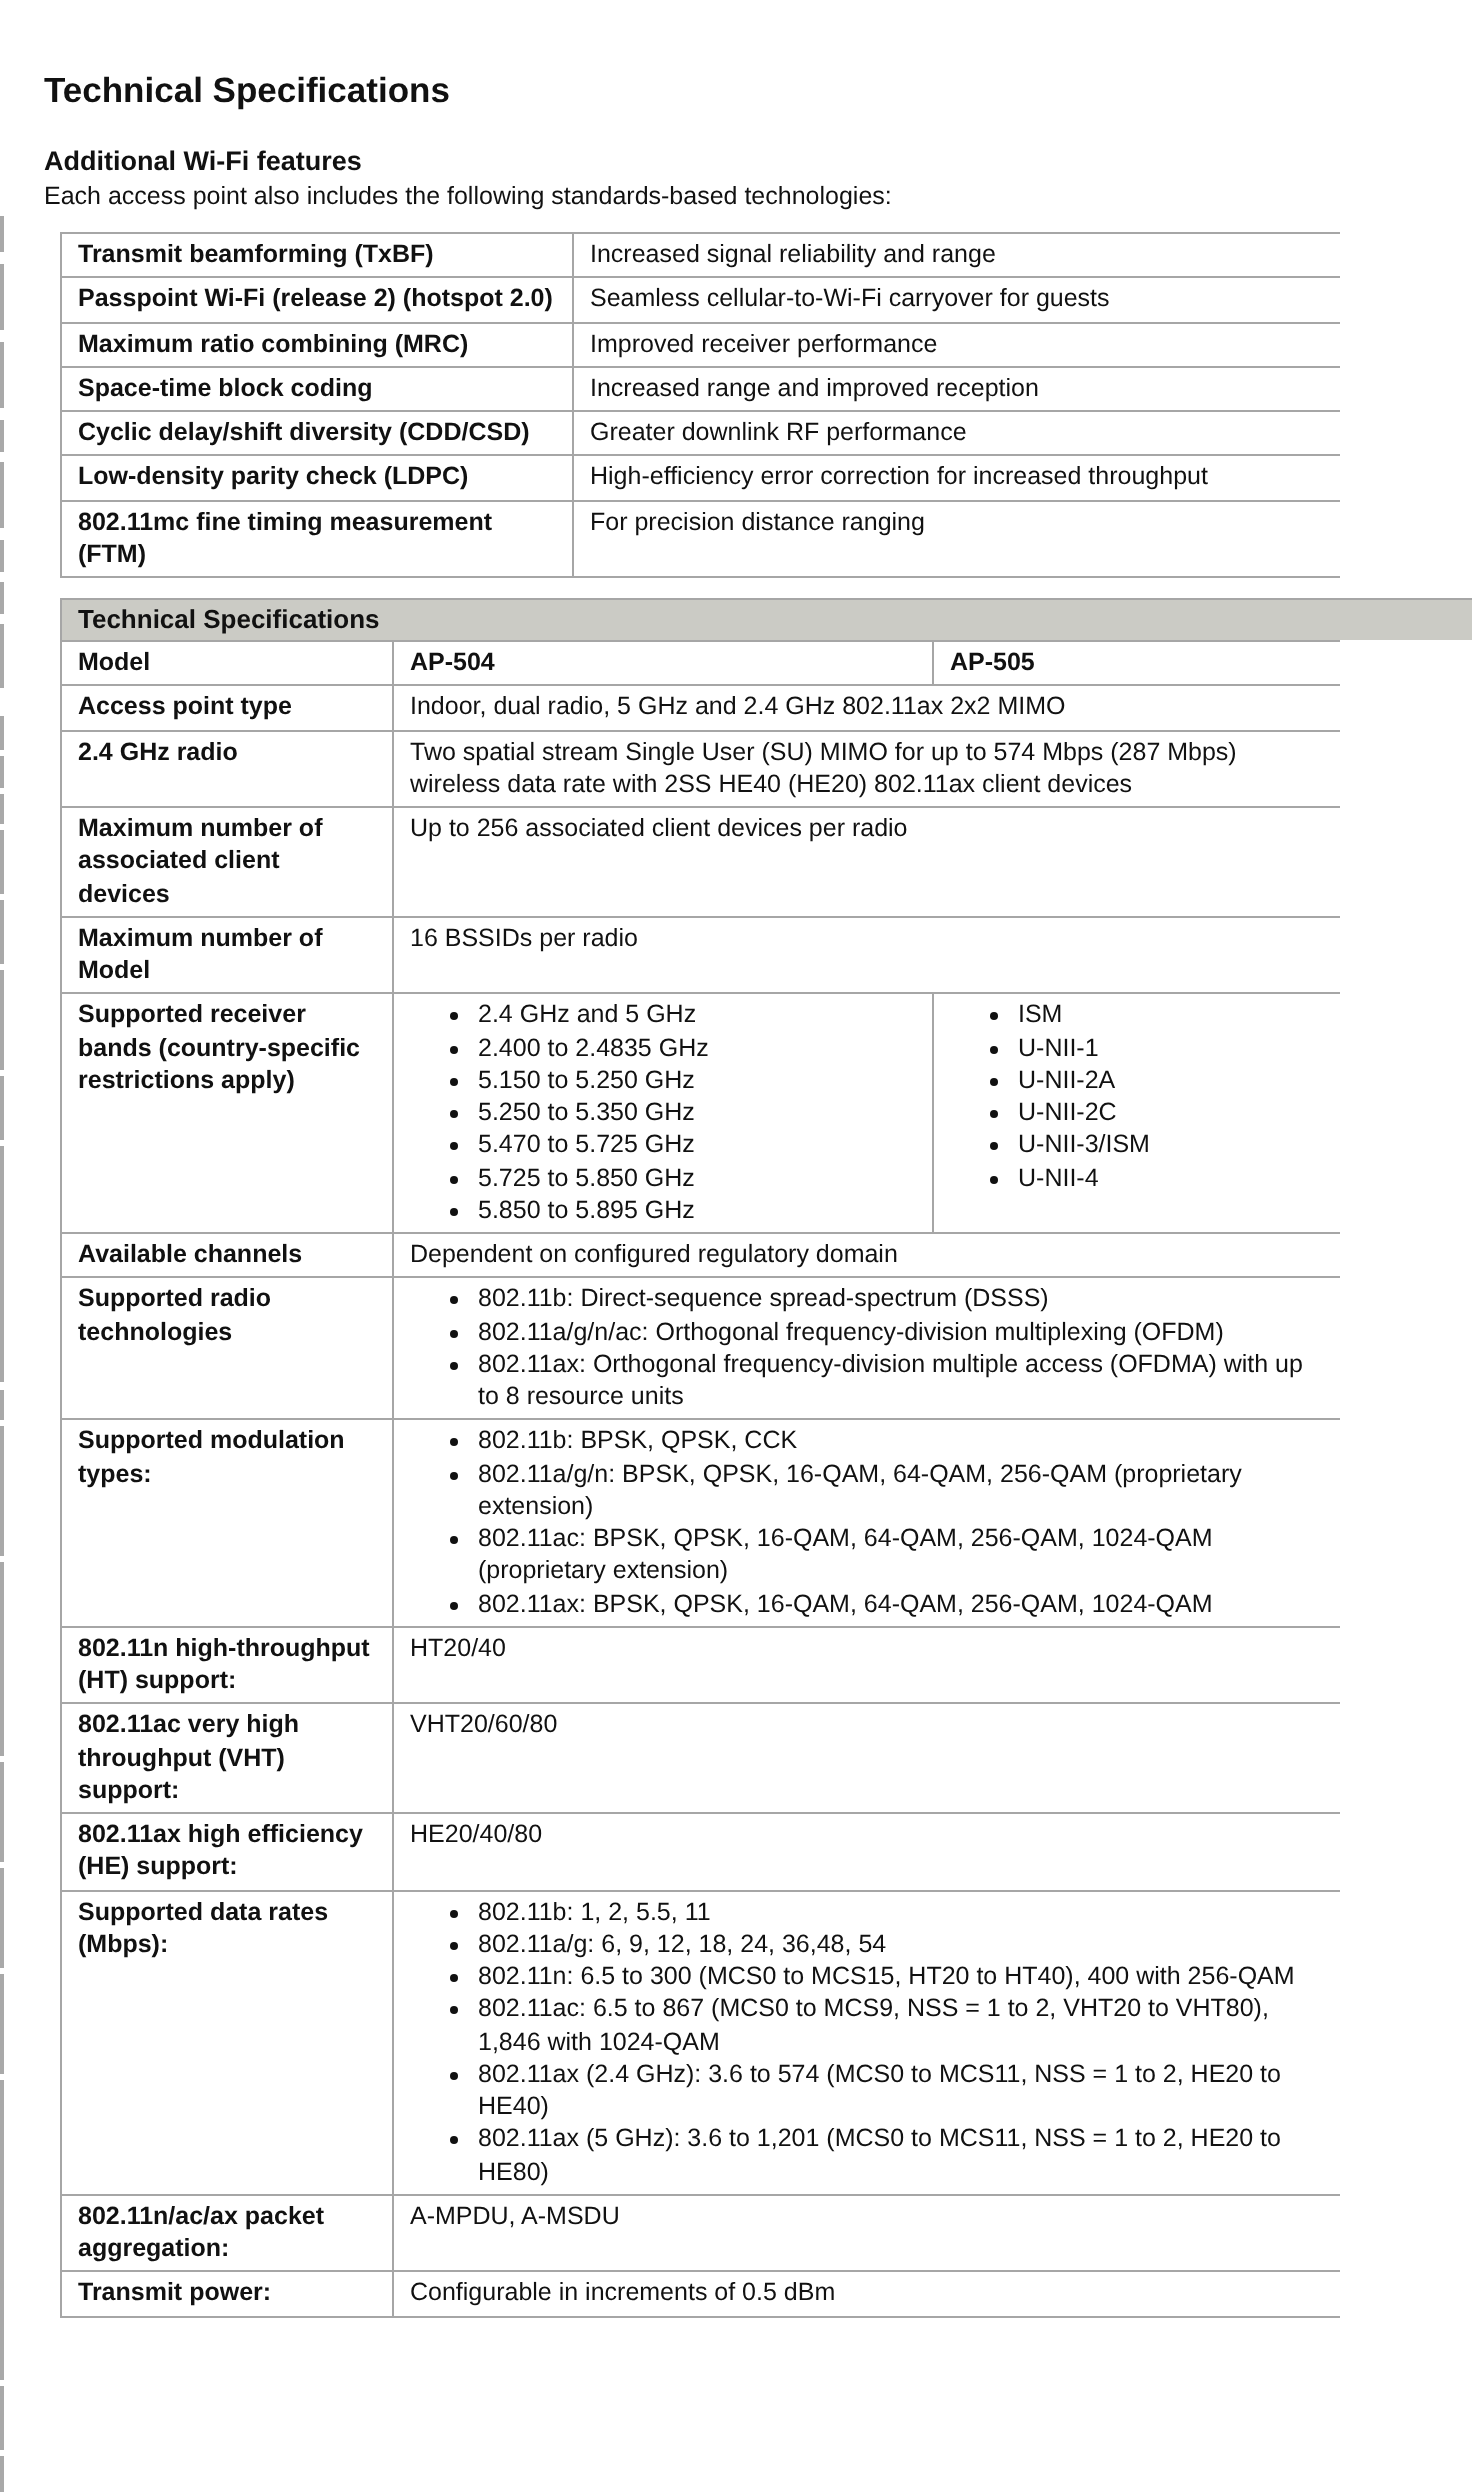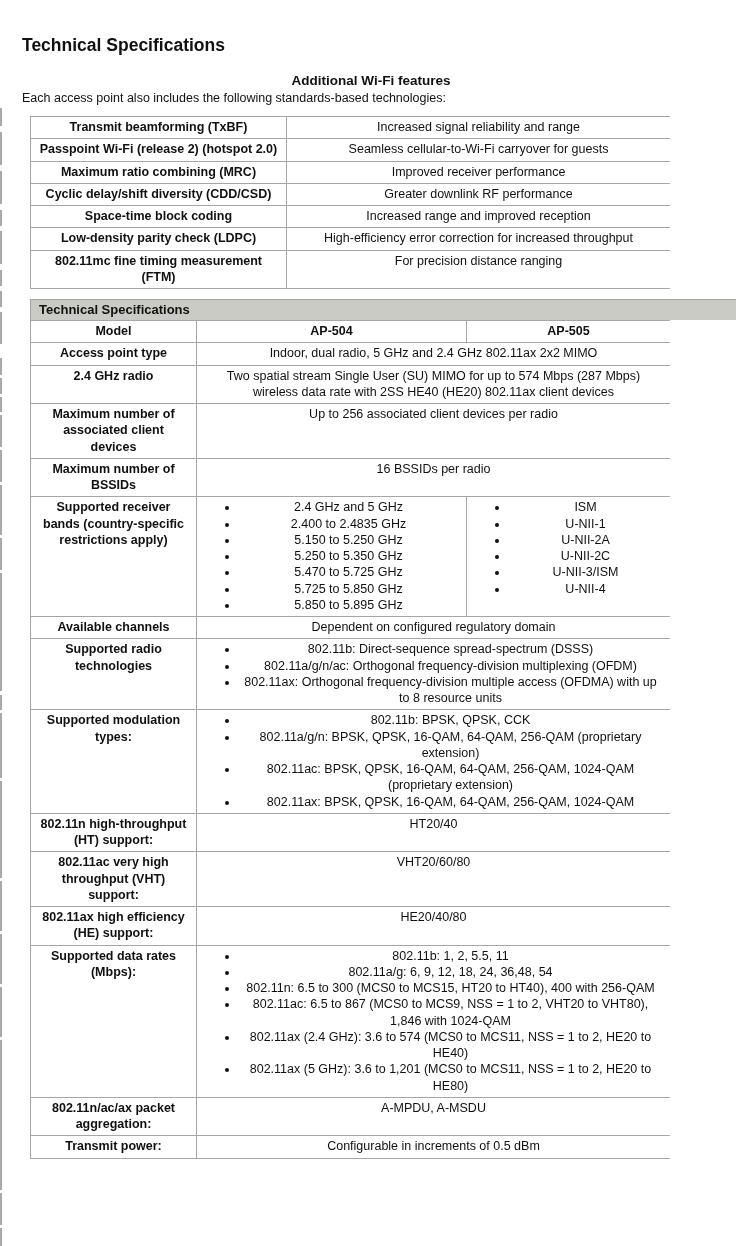"Additional Wi-Fi features" h2 { text-align: center -> none }
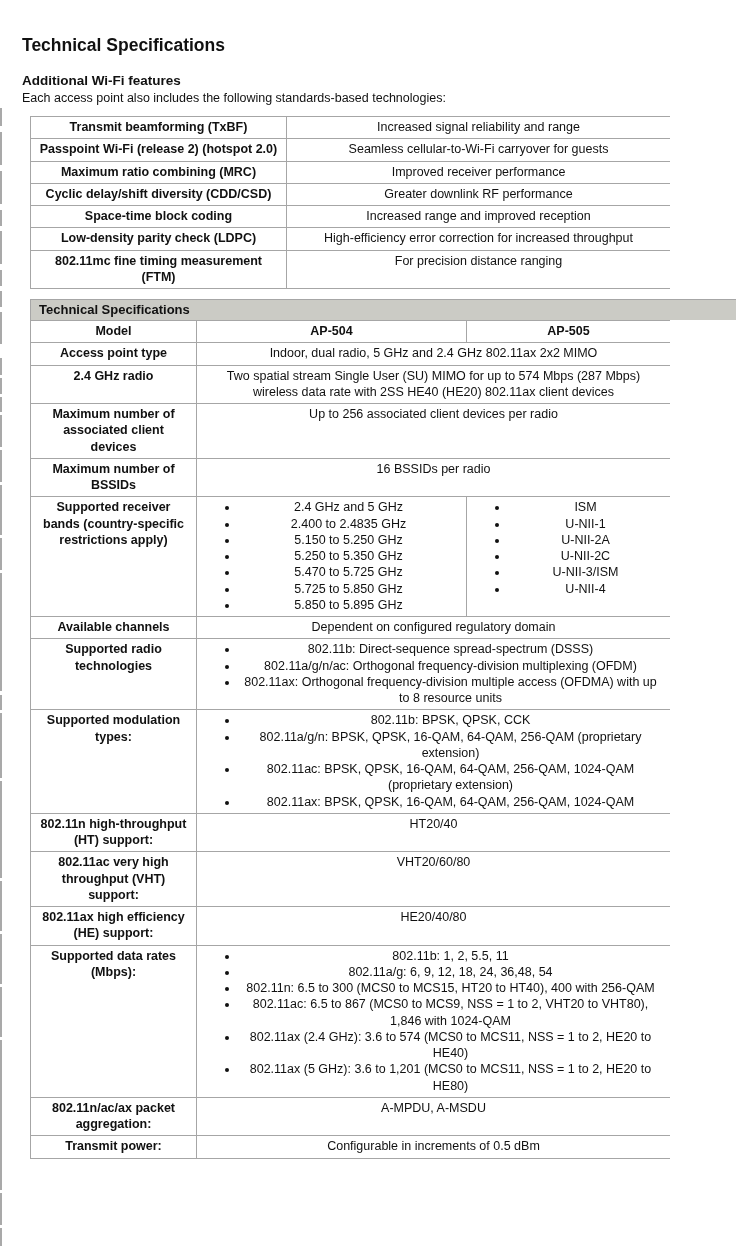"Transmit beamforming (TxBF)" table { text-align: center -> none }
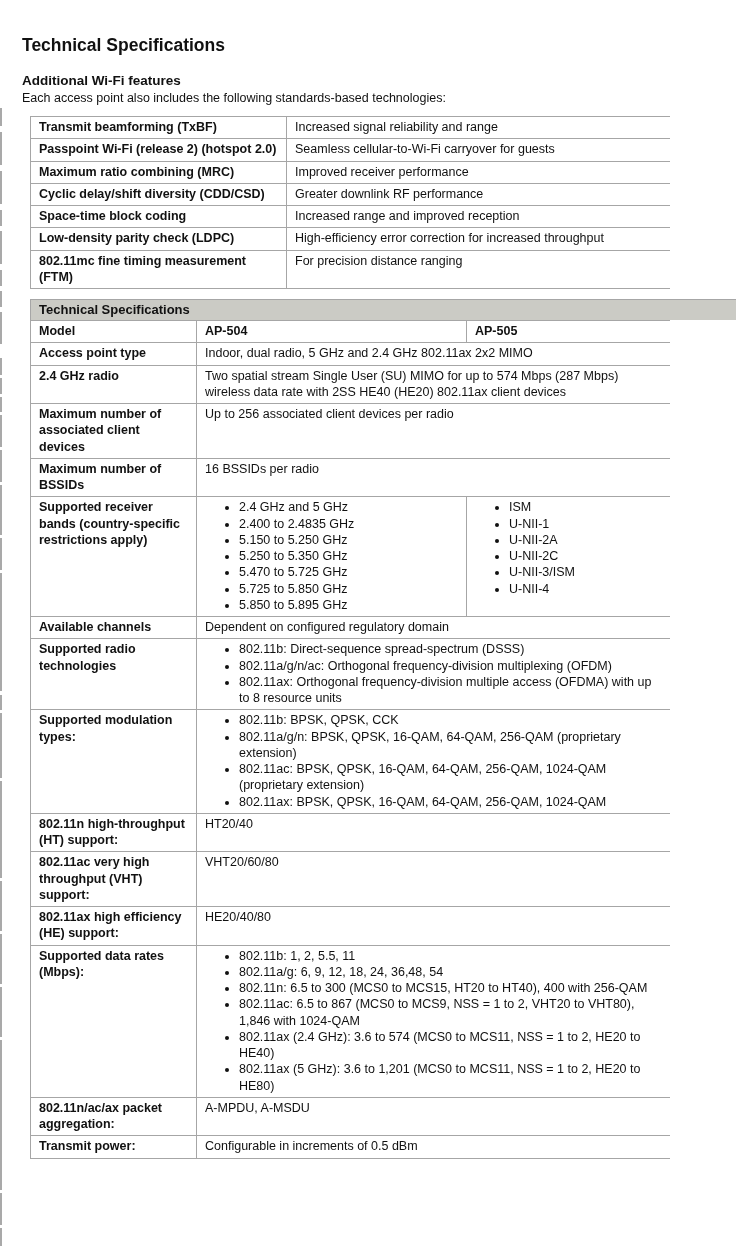"Cyclic delay/shift diversity (CDD/CSD)" tr { order: before "Space-time block coding" -> after "Space-time block coding" }
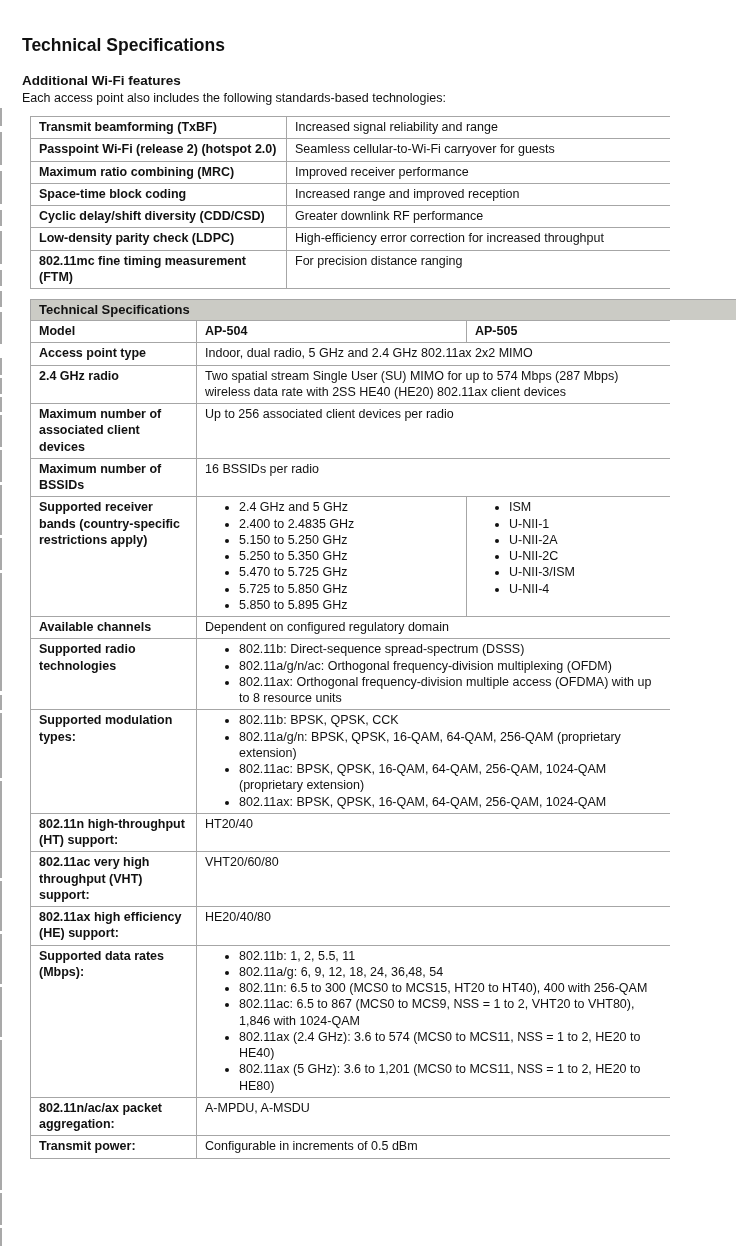"Maximum number of BSSIDs" td.lbl { text: BSSIDs -> Model }
